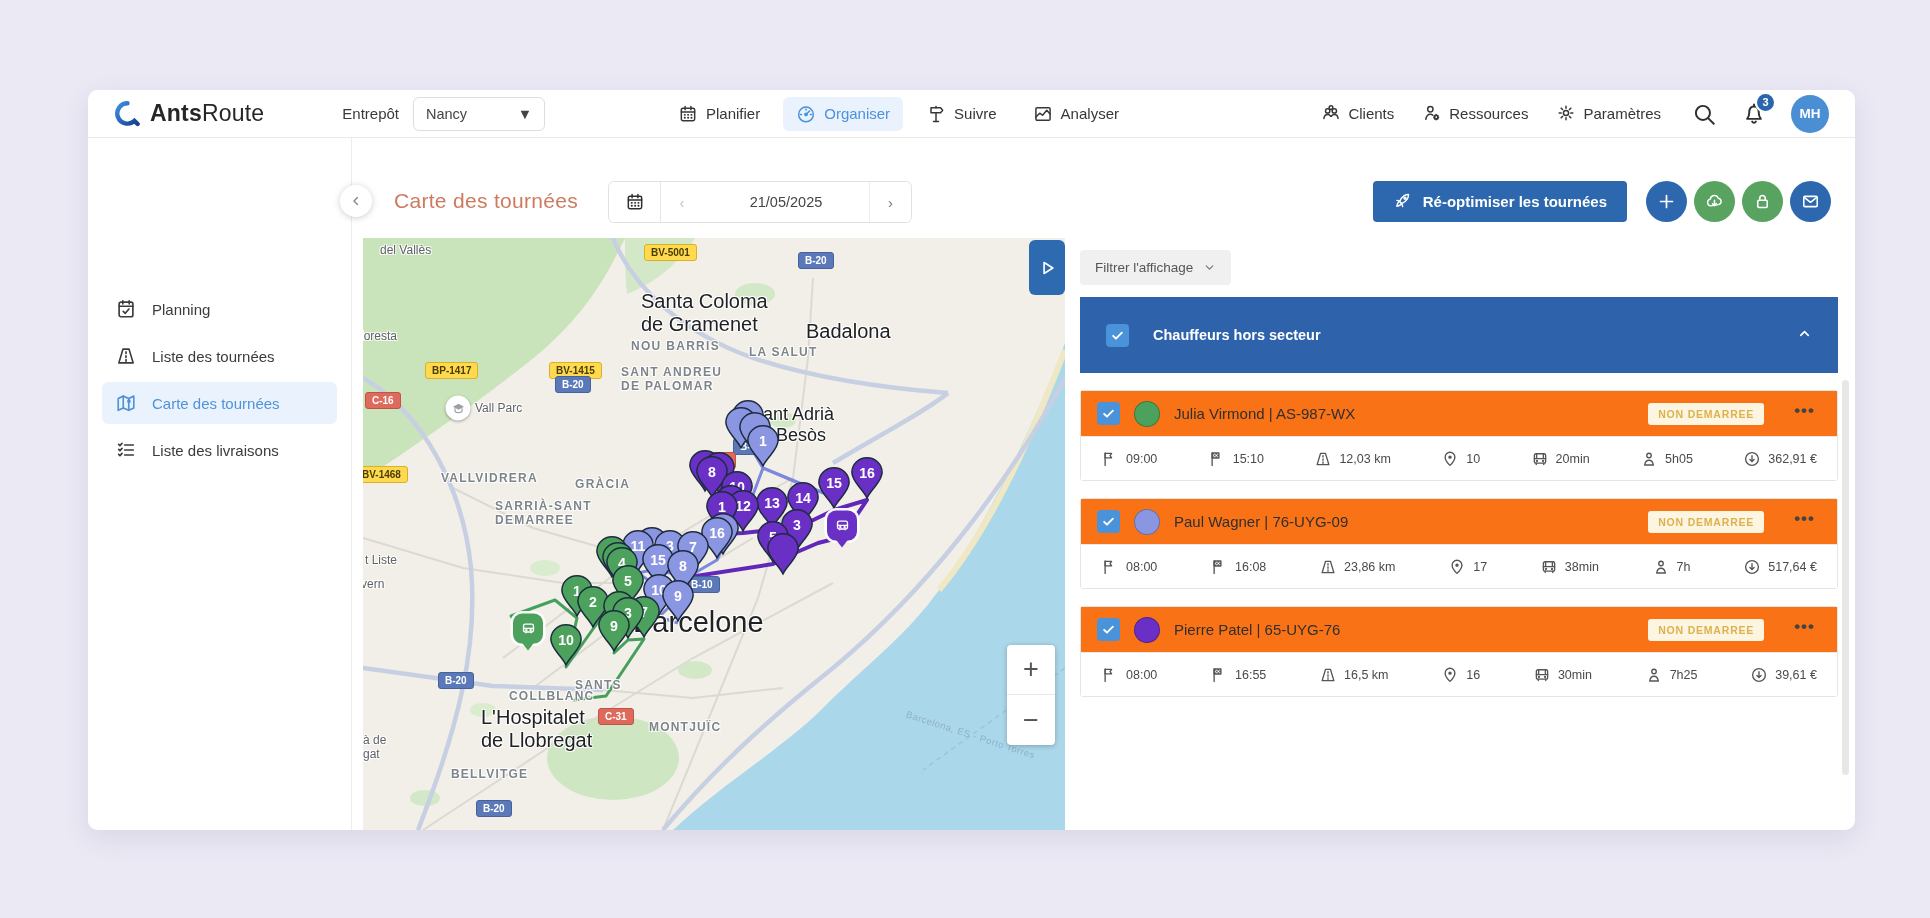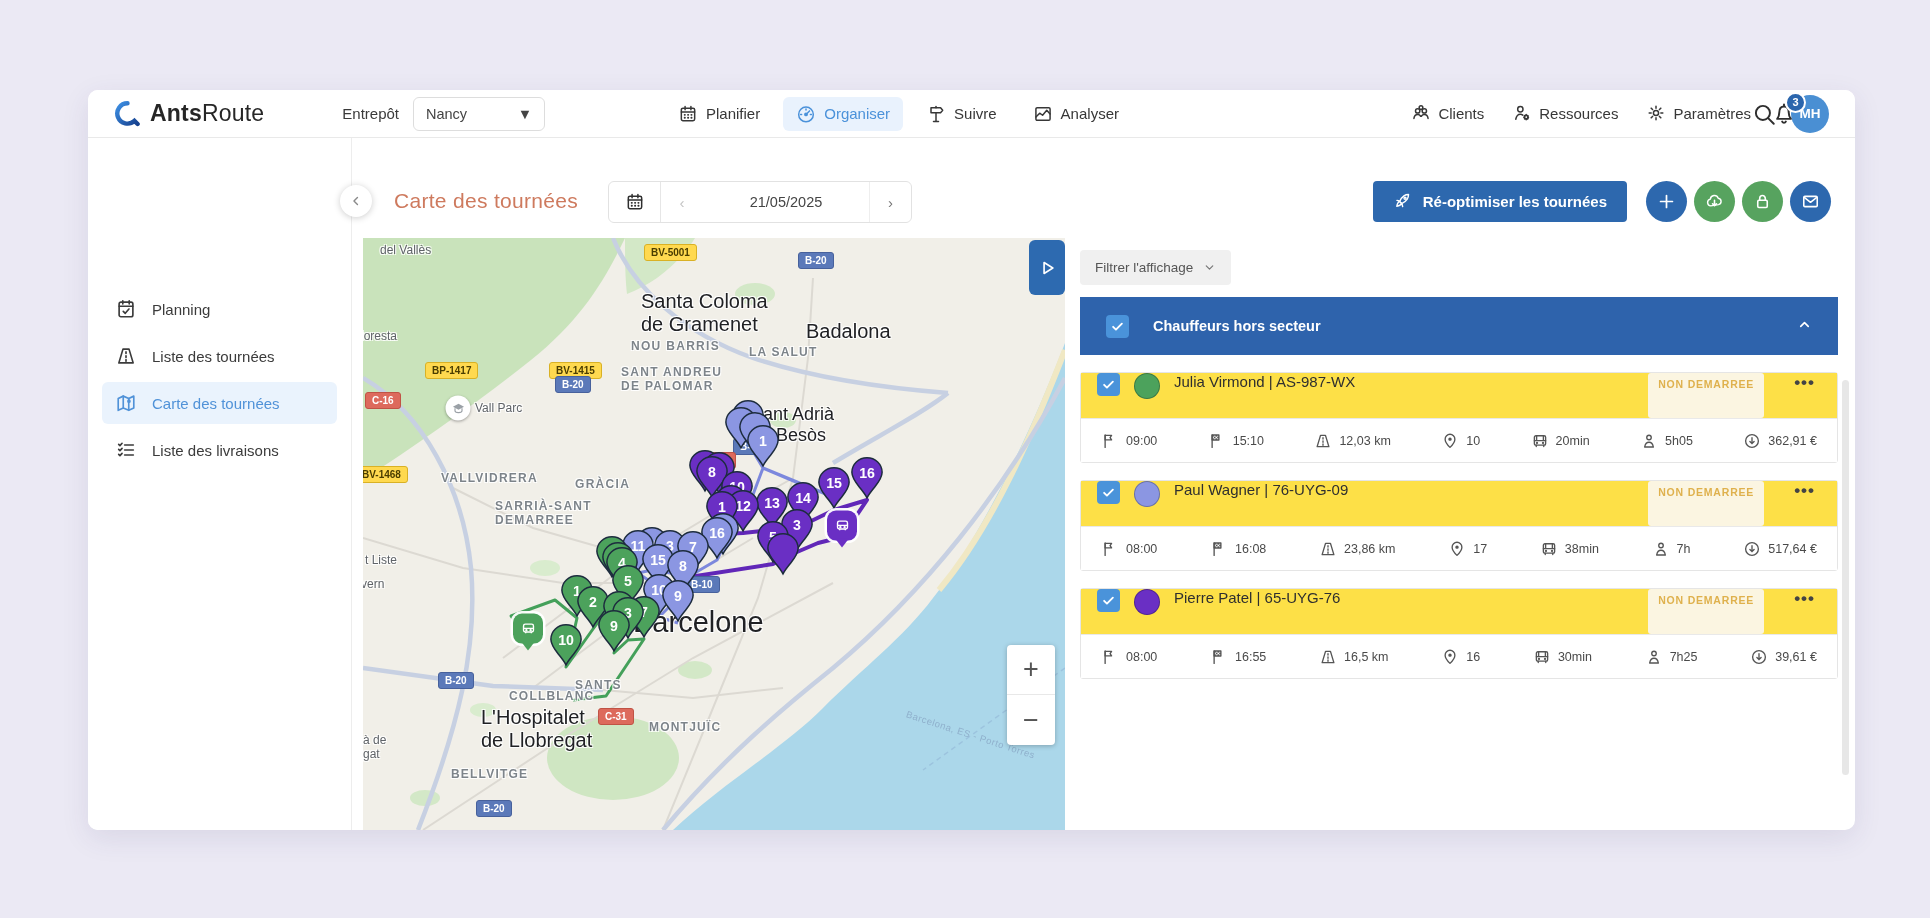"Clients" .nav-right { gap: none -> 30px }
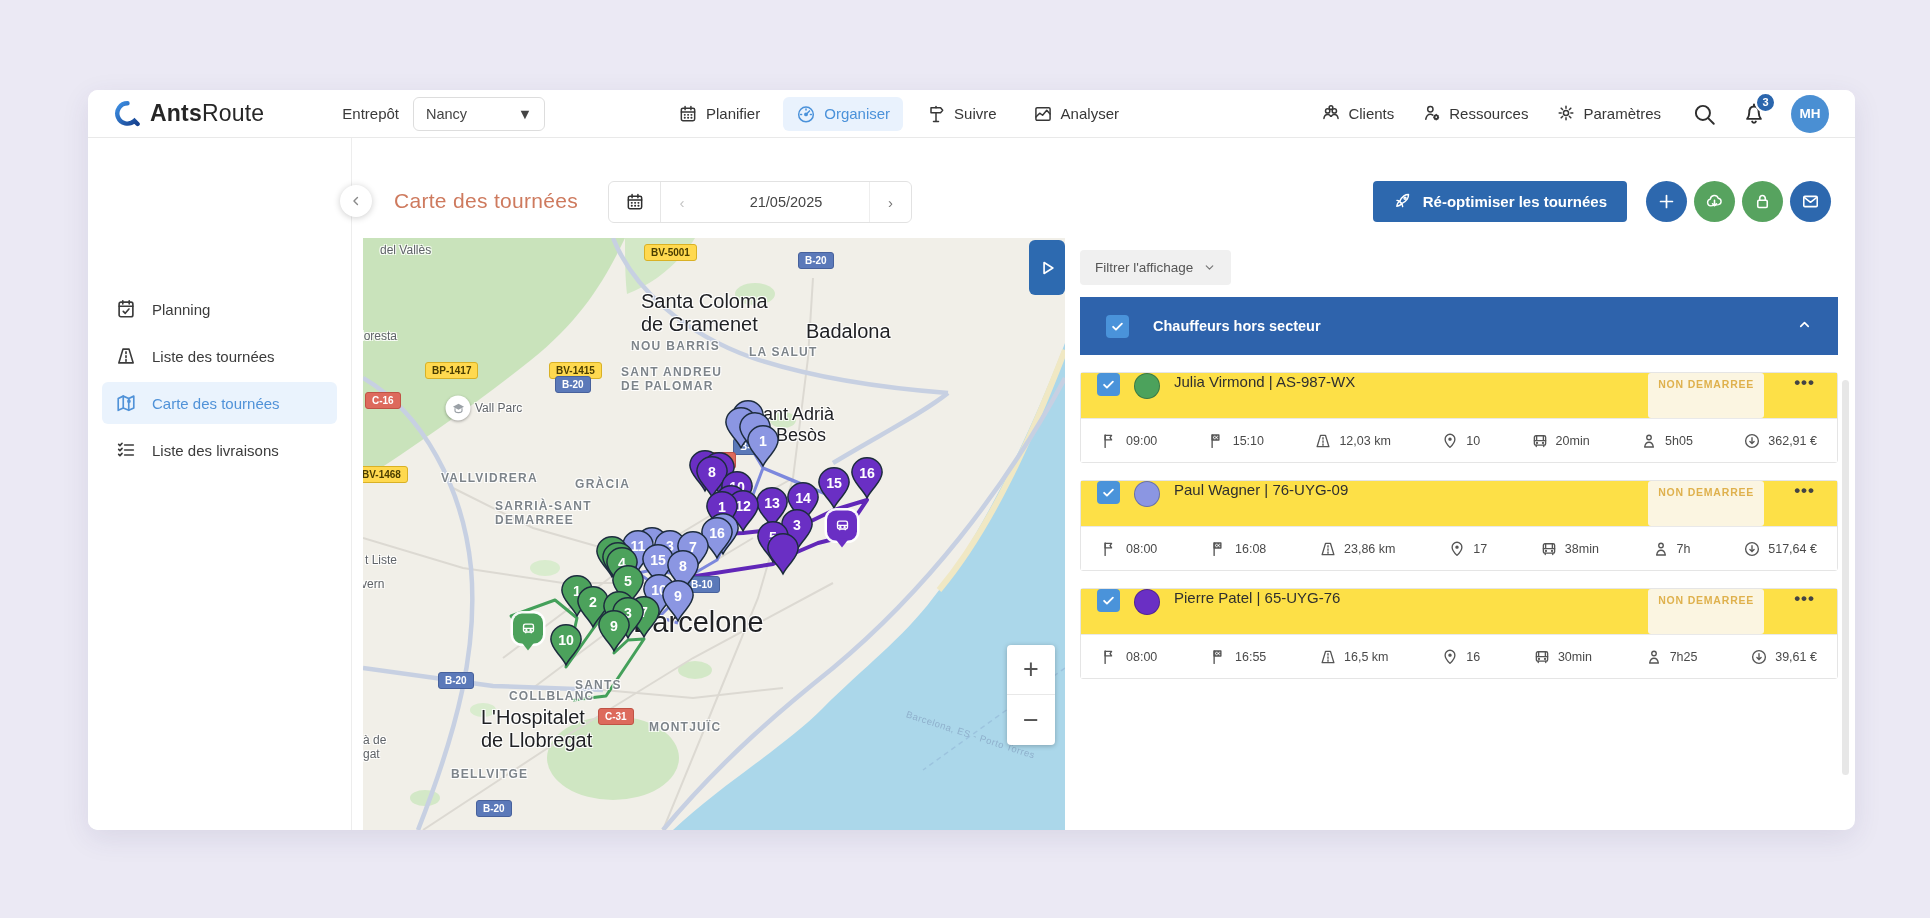"Chauffeurs hors secteur" .group-banner { height: 58px -> 76px }
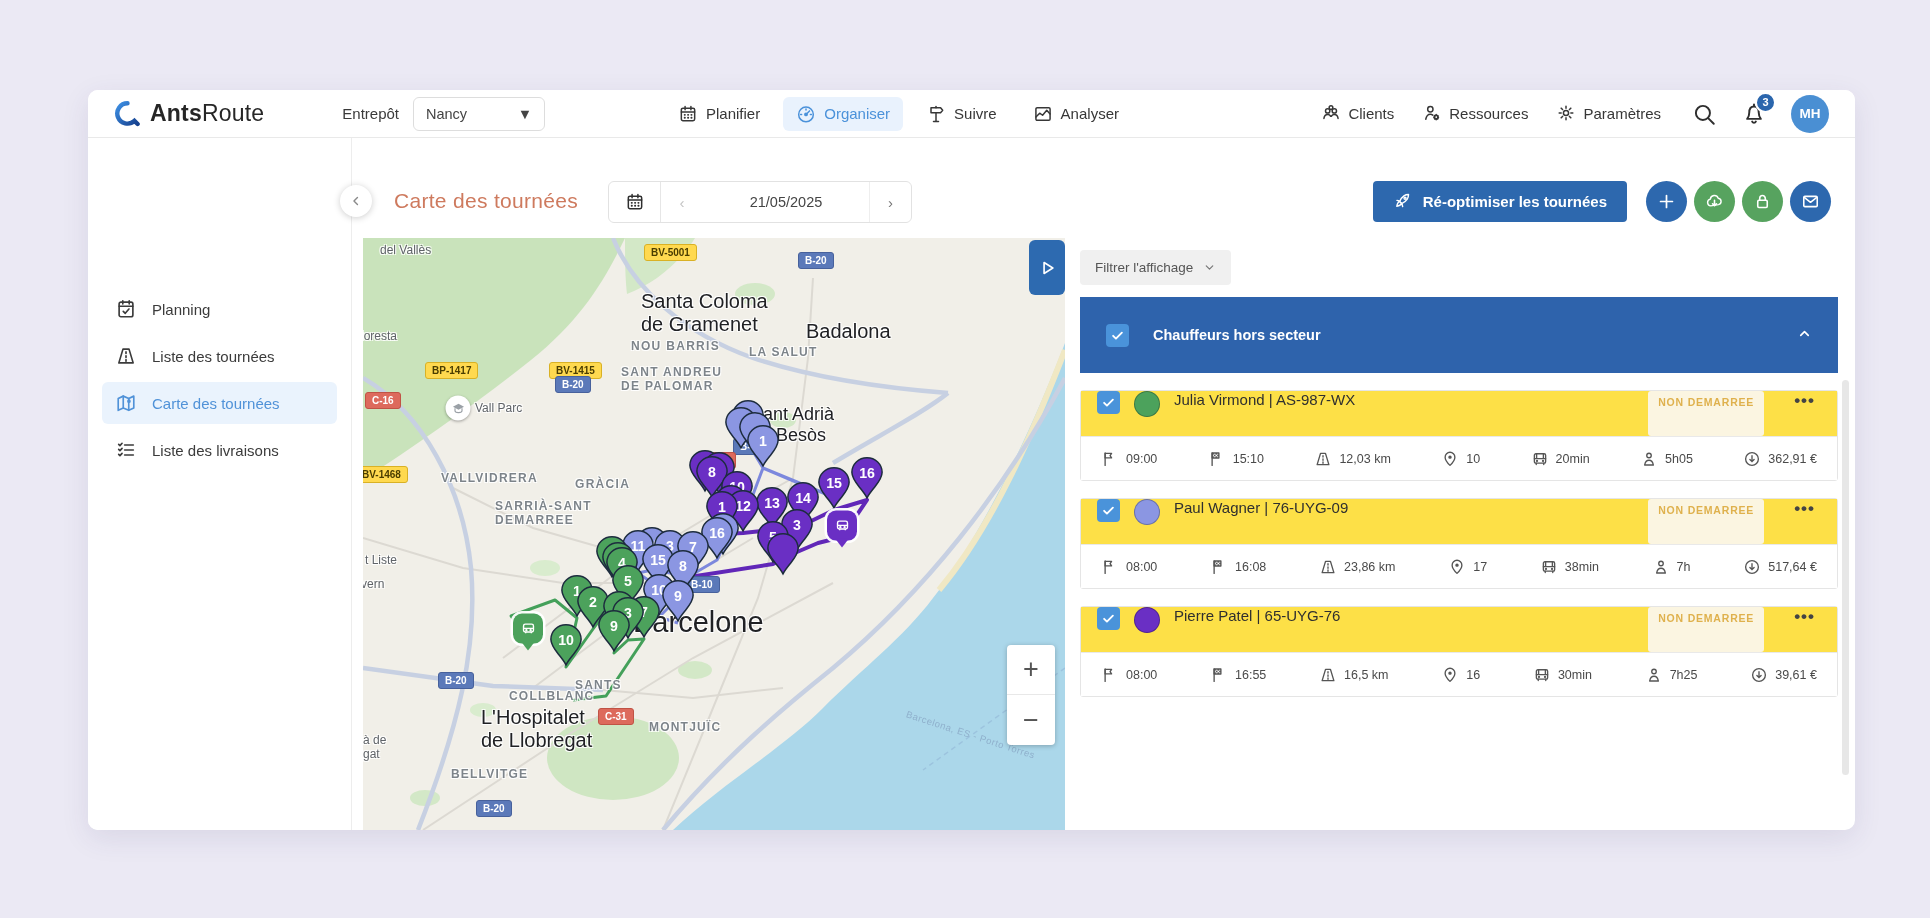"Julia Virmond | AS-987-WX" .d-head { align-items: none -> center; background: #fde047 -> #f97316 }
